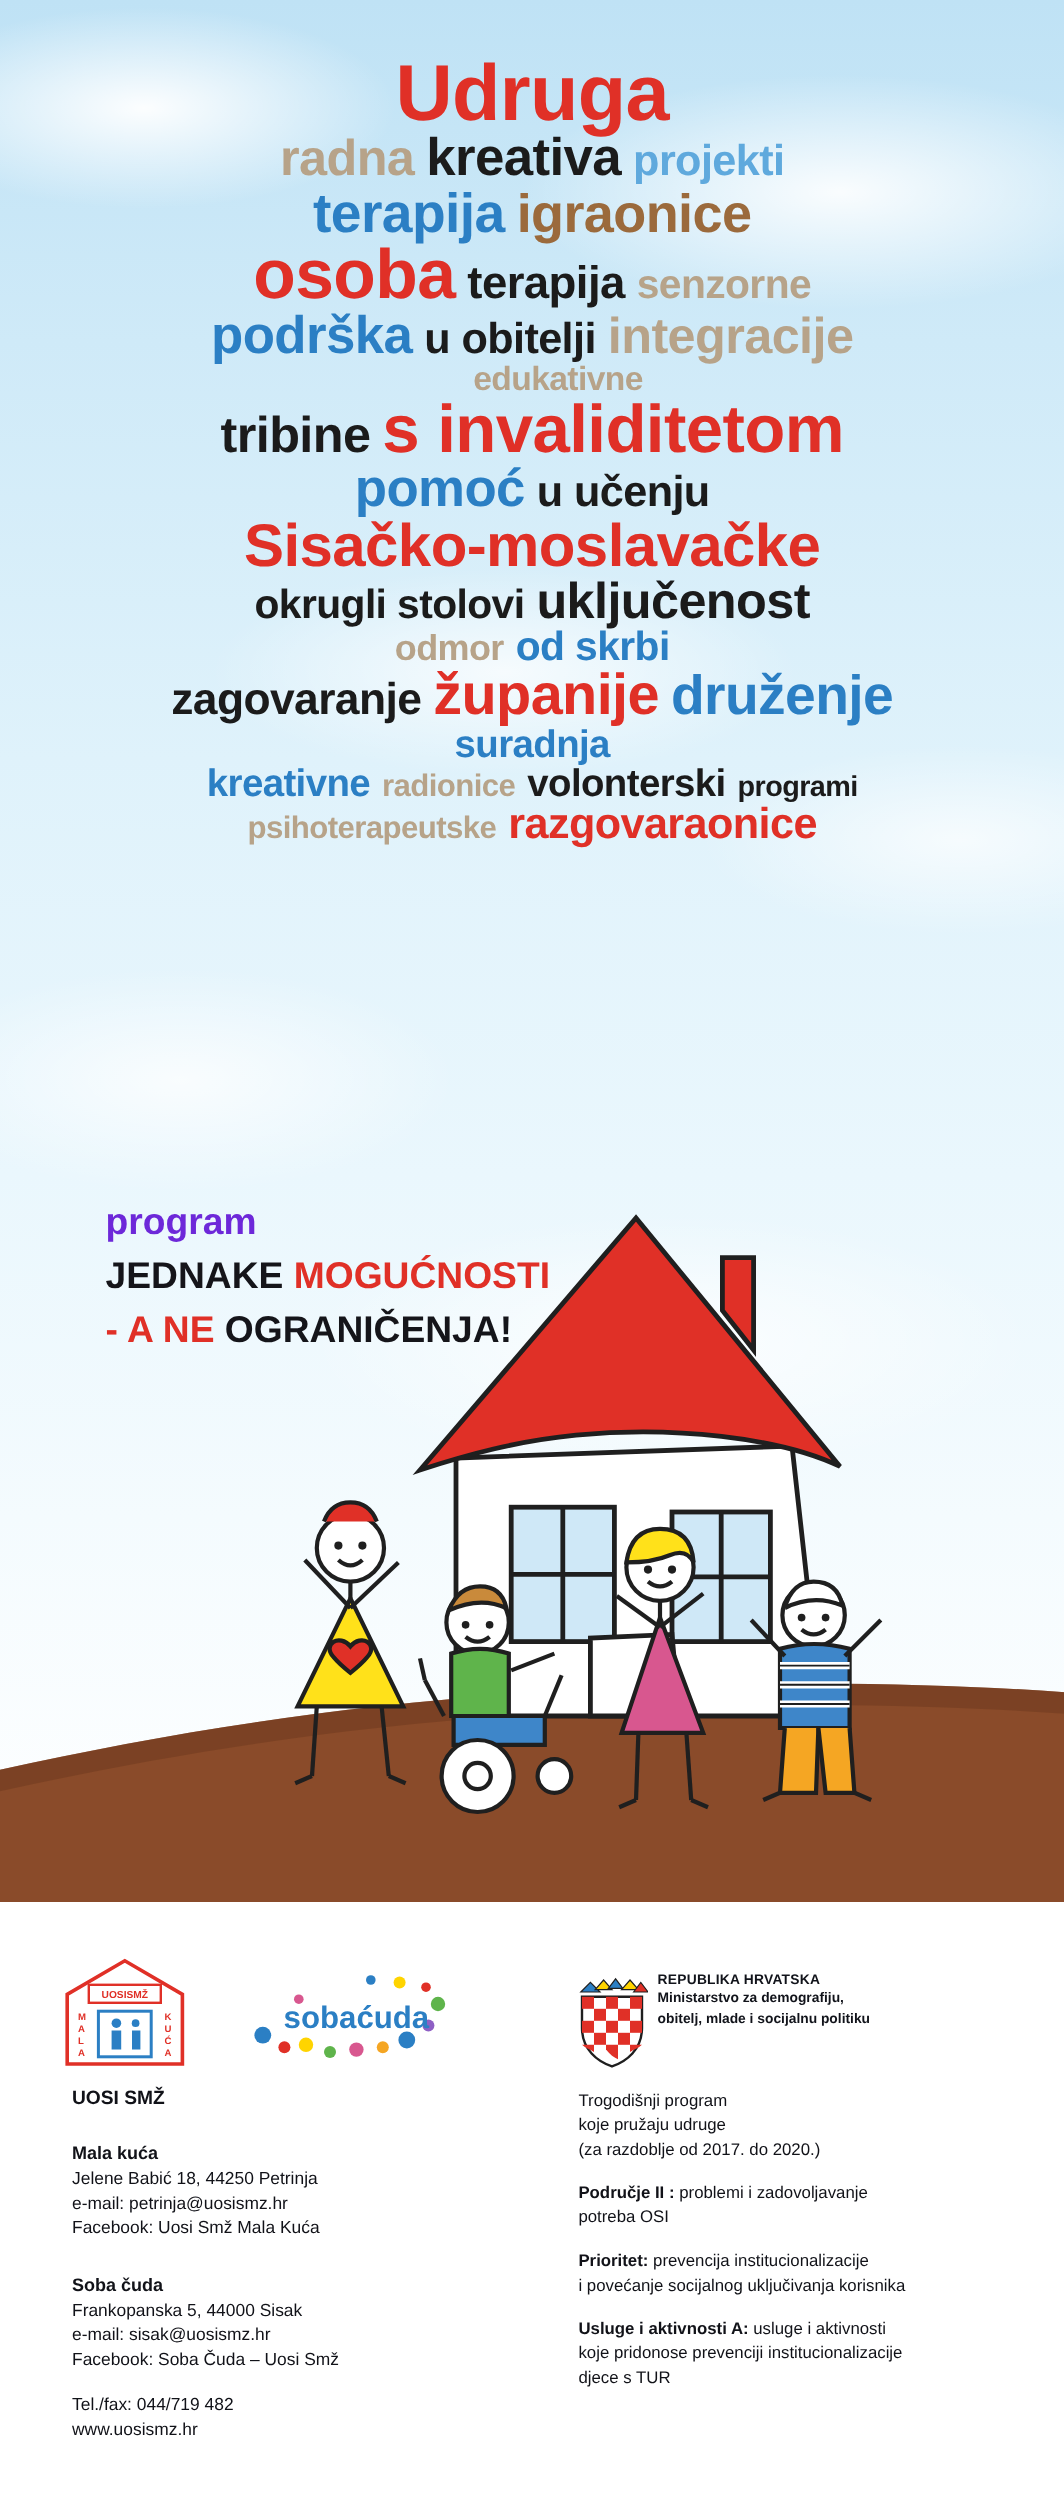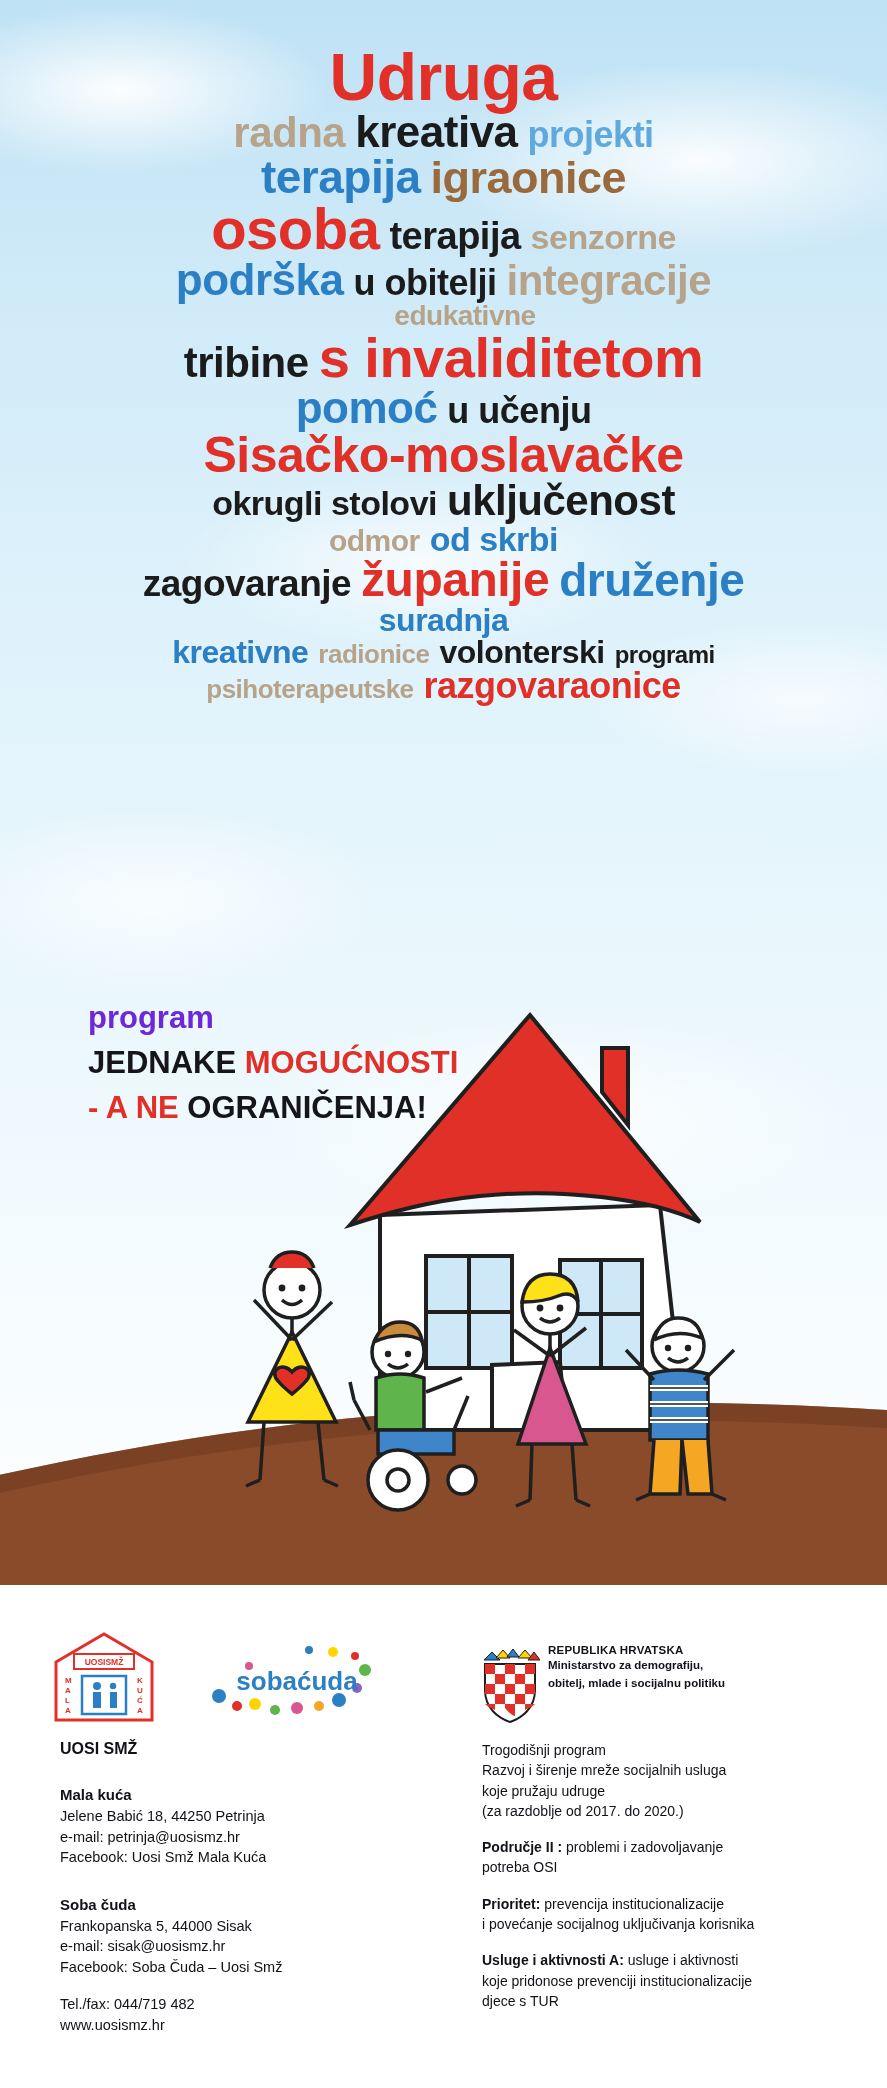"Razvoj i širenje mreže socijalnih" div.rl { html: <div>Razvoj i širenje mreže socijalnih usluga</div> -> none }
